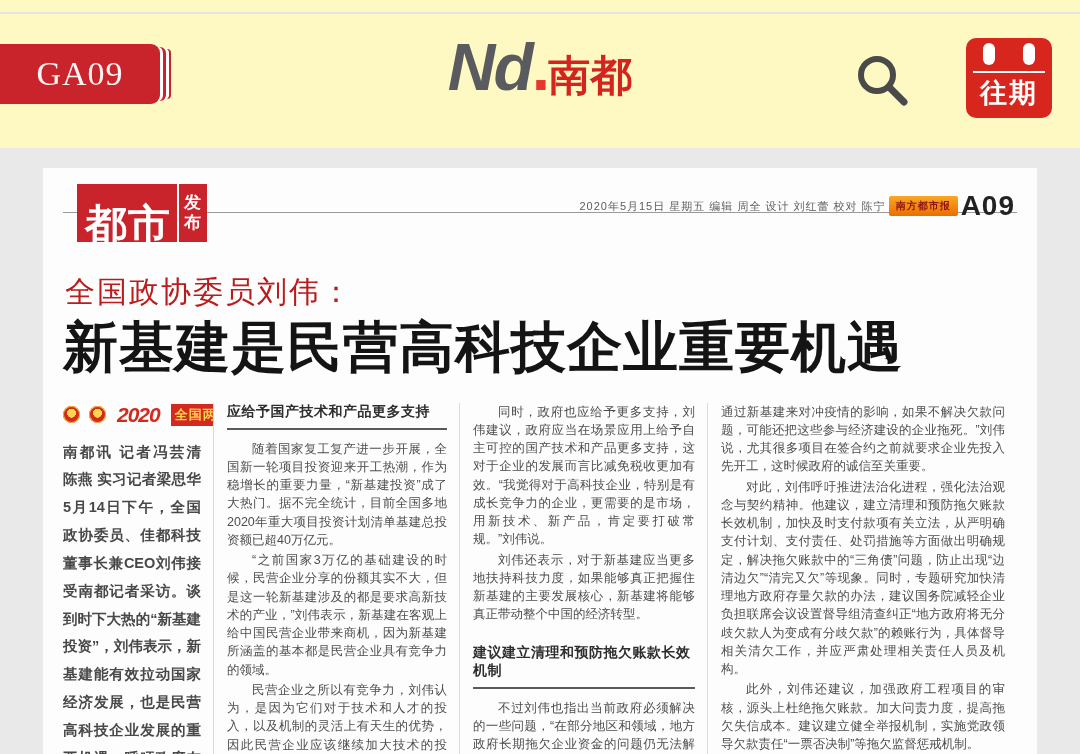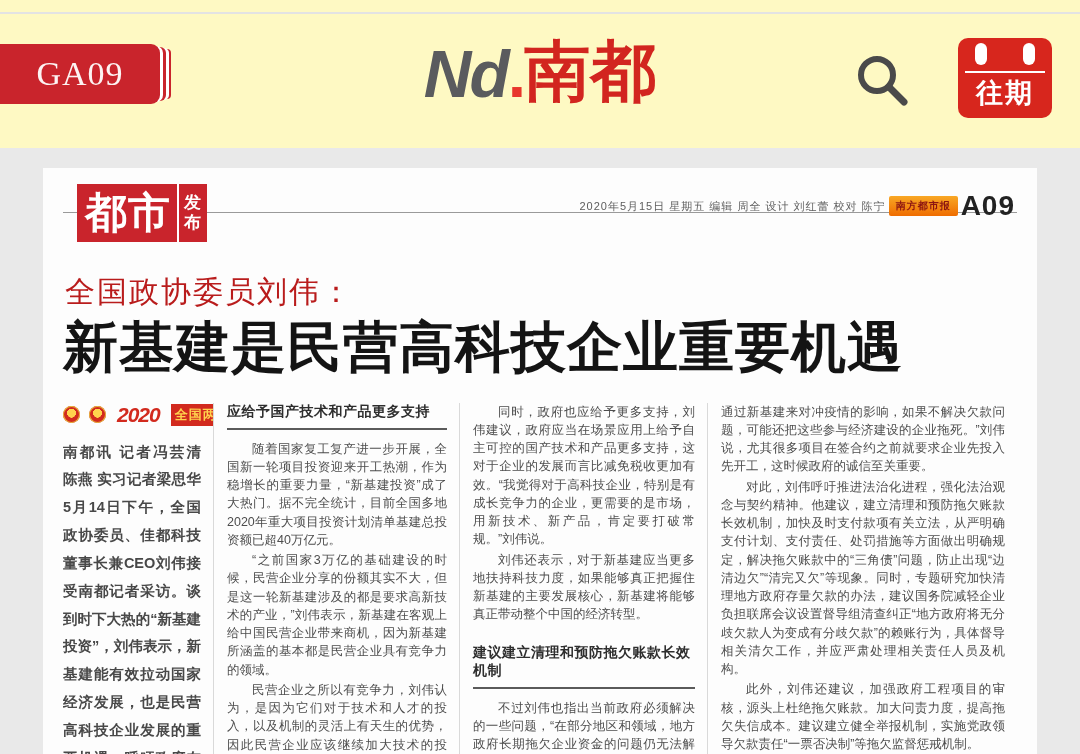"南都" .logo-word { font-size: 66px -> 42px }
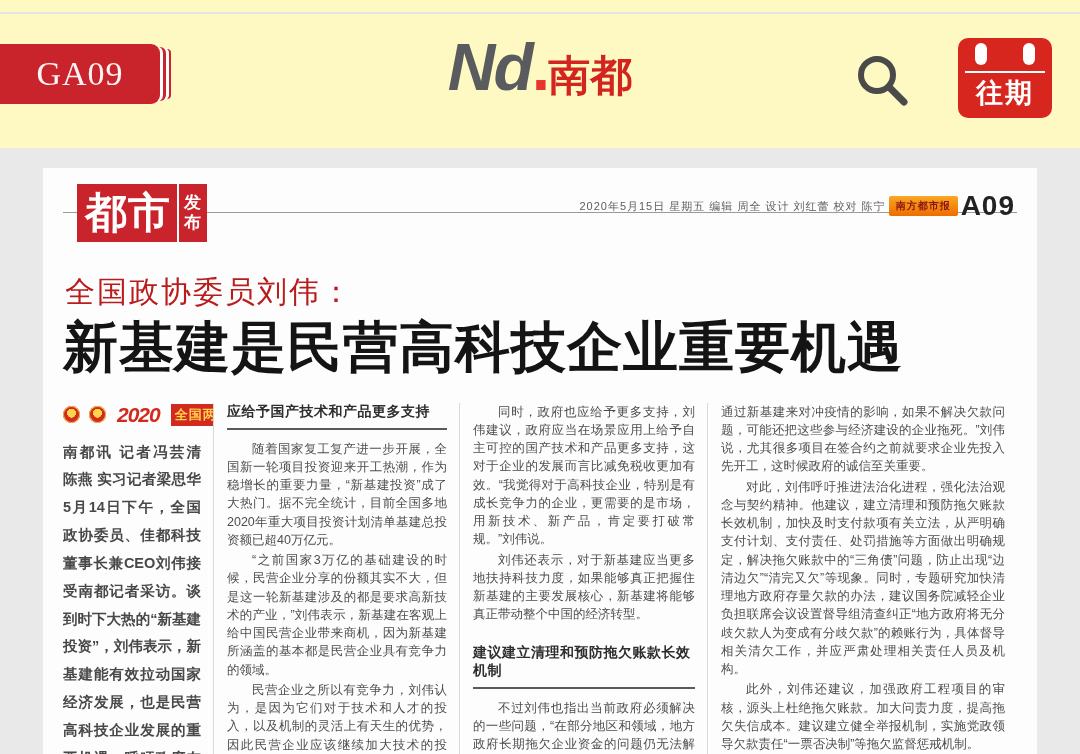"往期" .calendar { width: 94px -> 86px }
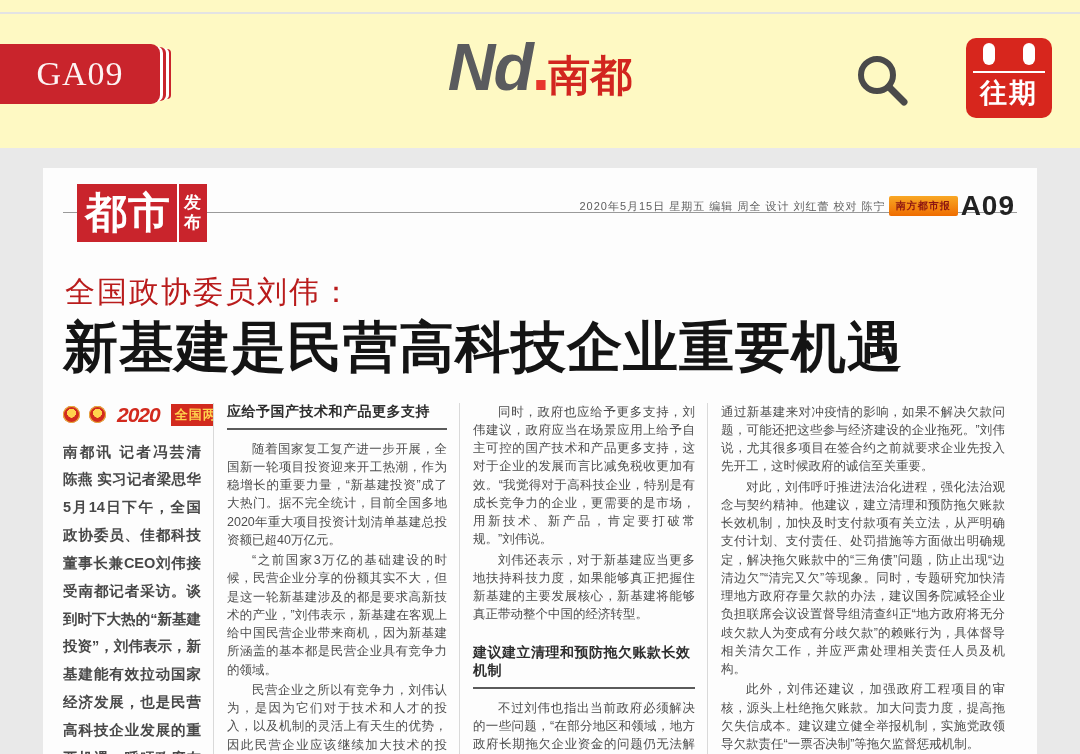"都市" .section-main { margin-top: none -> 12px }
